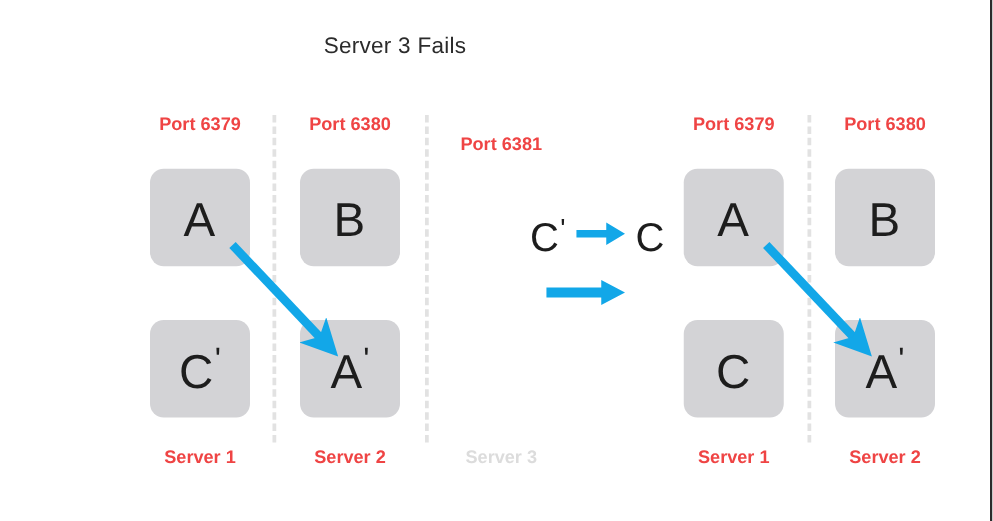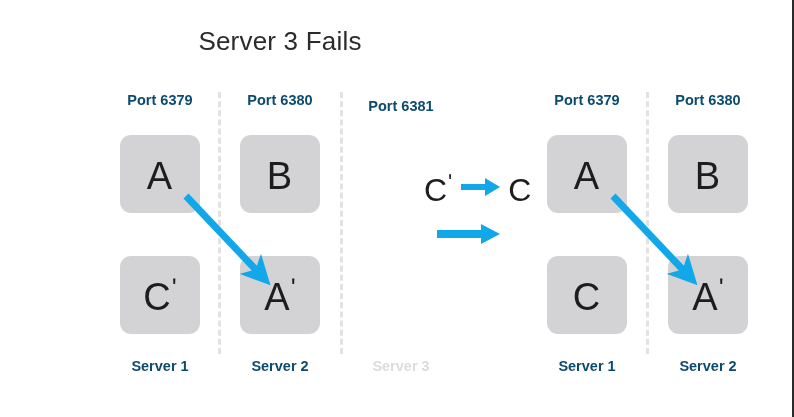"Server 3 Fails" .title { font-size: 26px -> 18px; padding-left: none -> 36px }
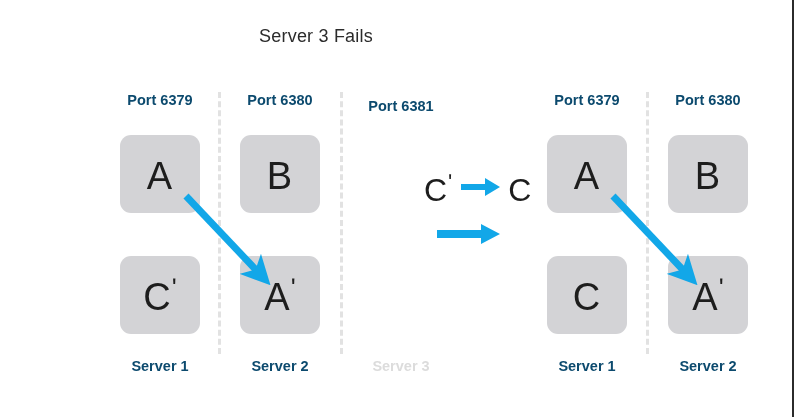"Port 6379" .col-label { color: #0c4a6e -> #ef4444 }
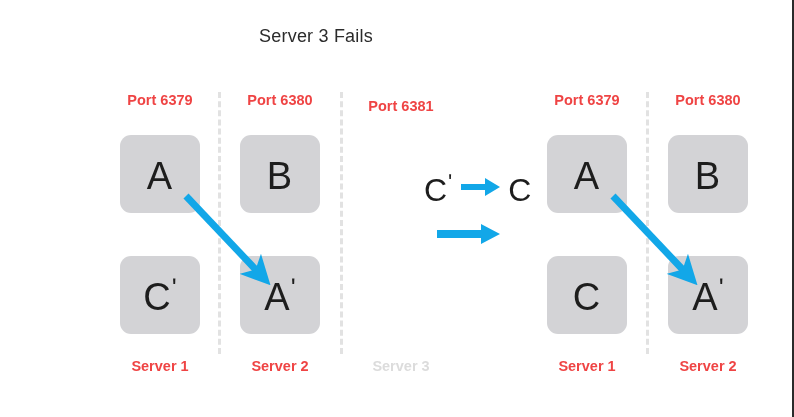"Port 6381" div.col-label { top: 98px -> 108px }
